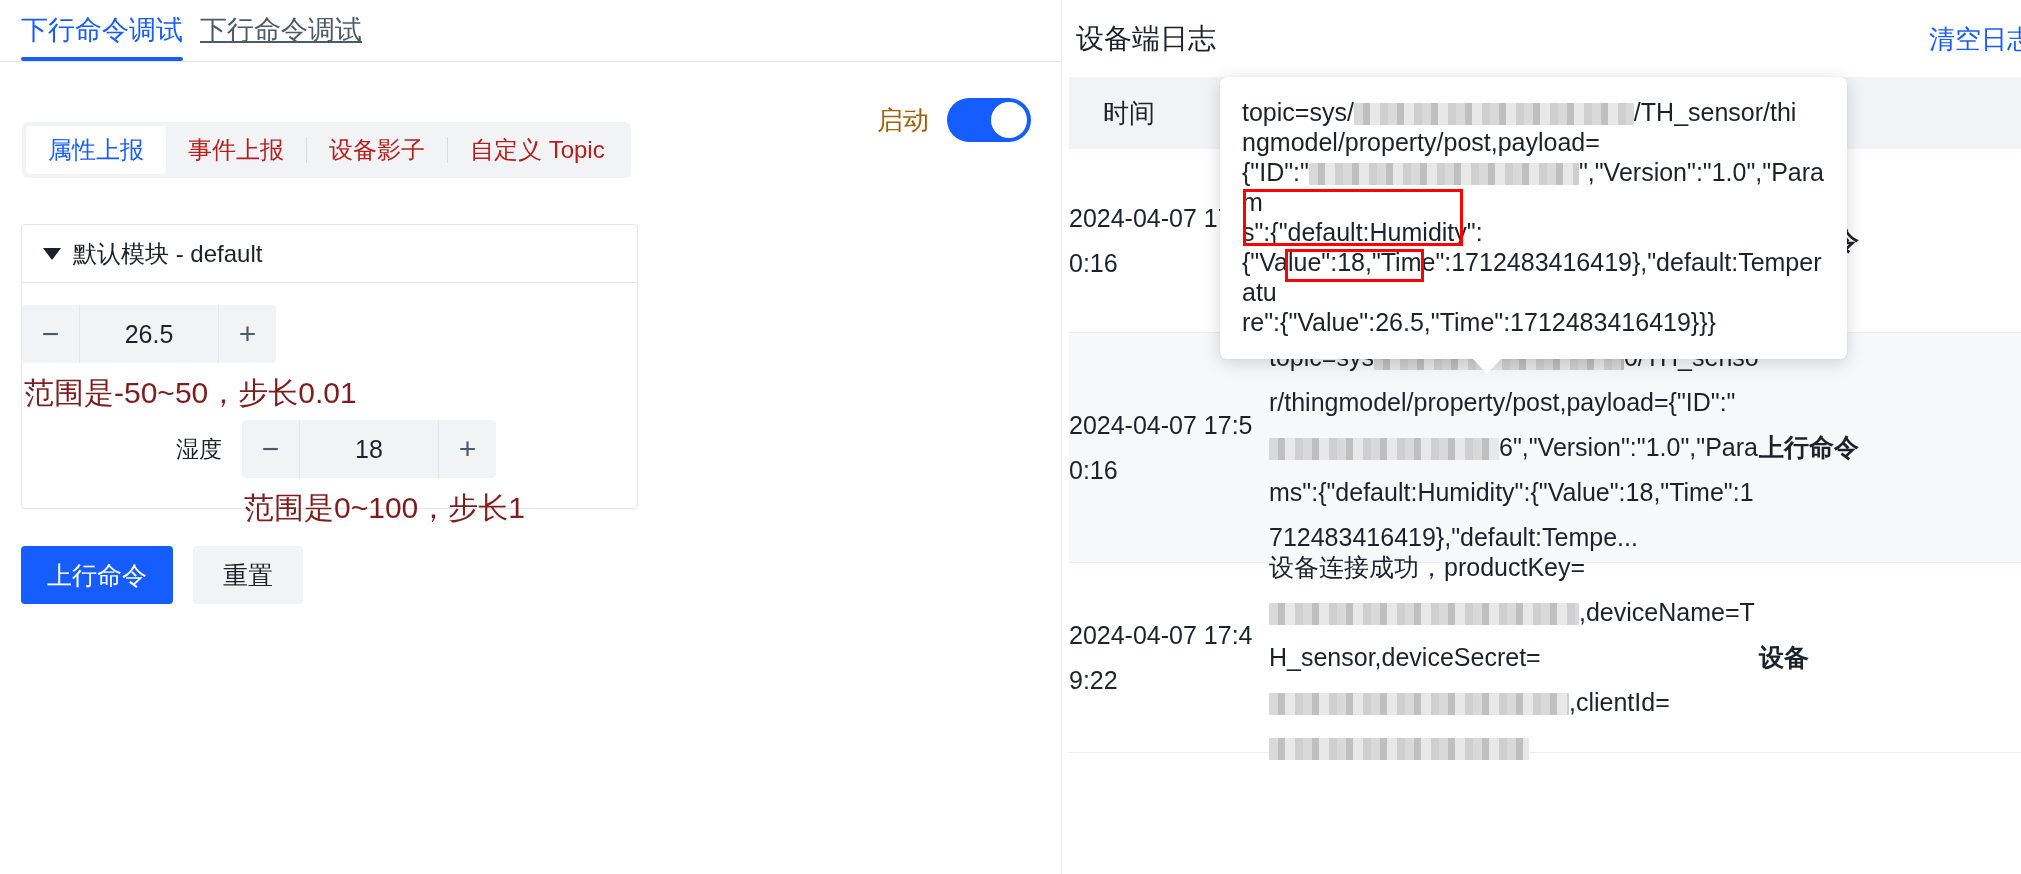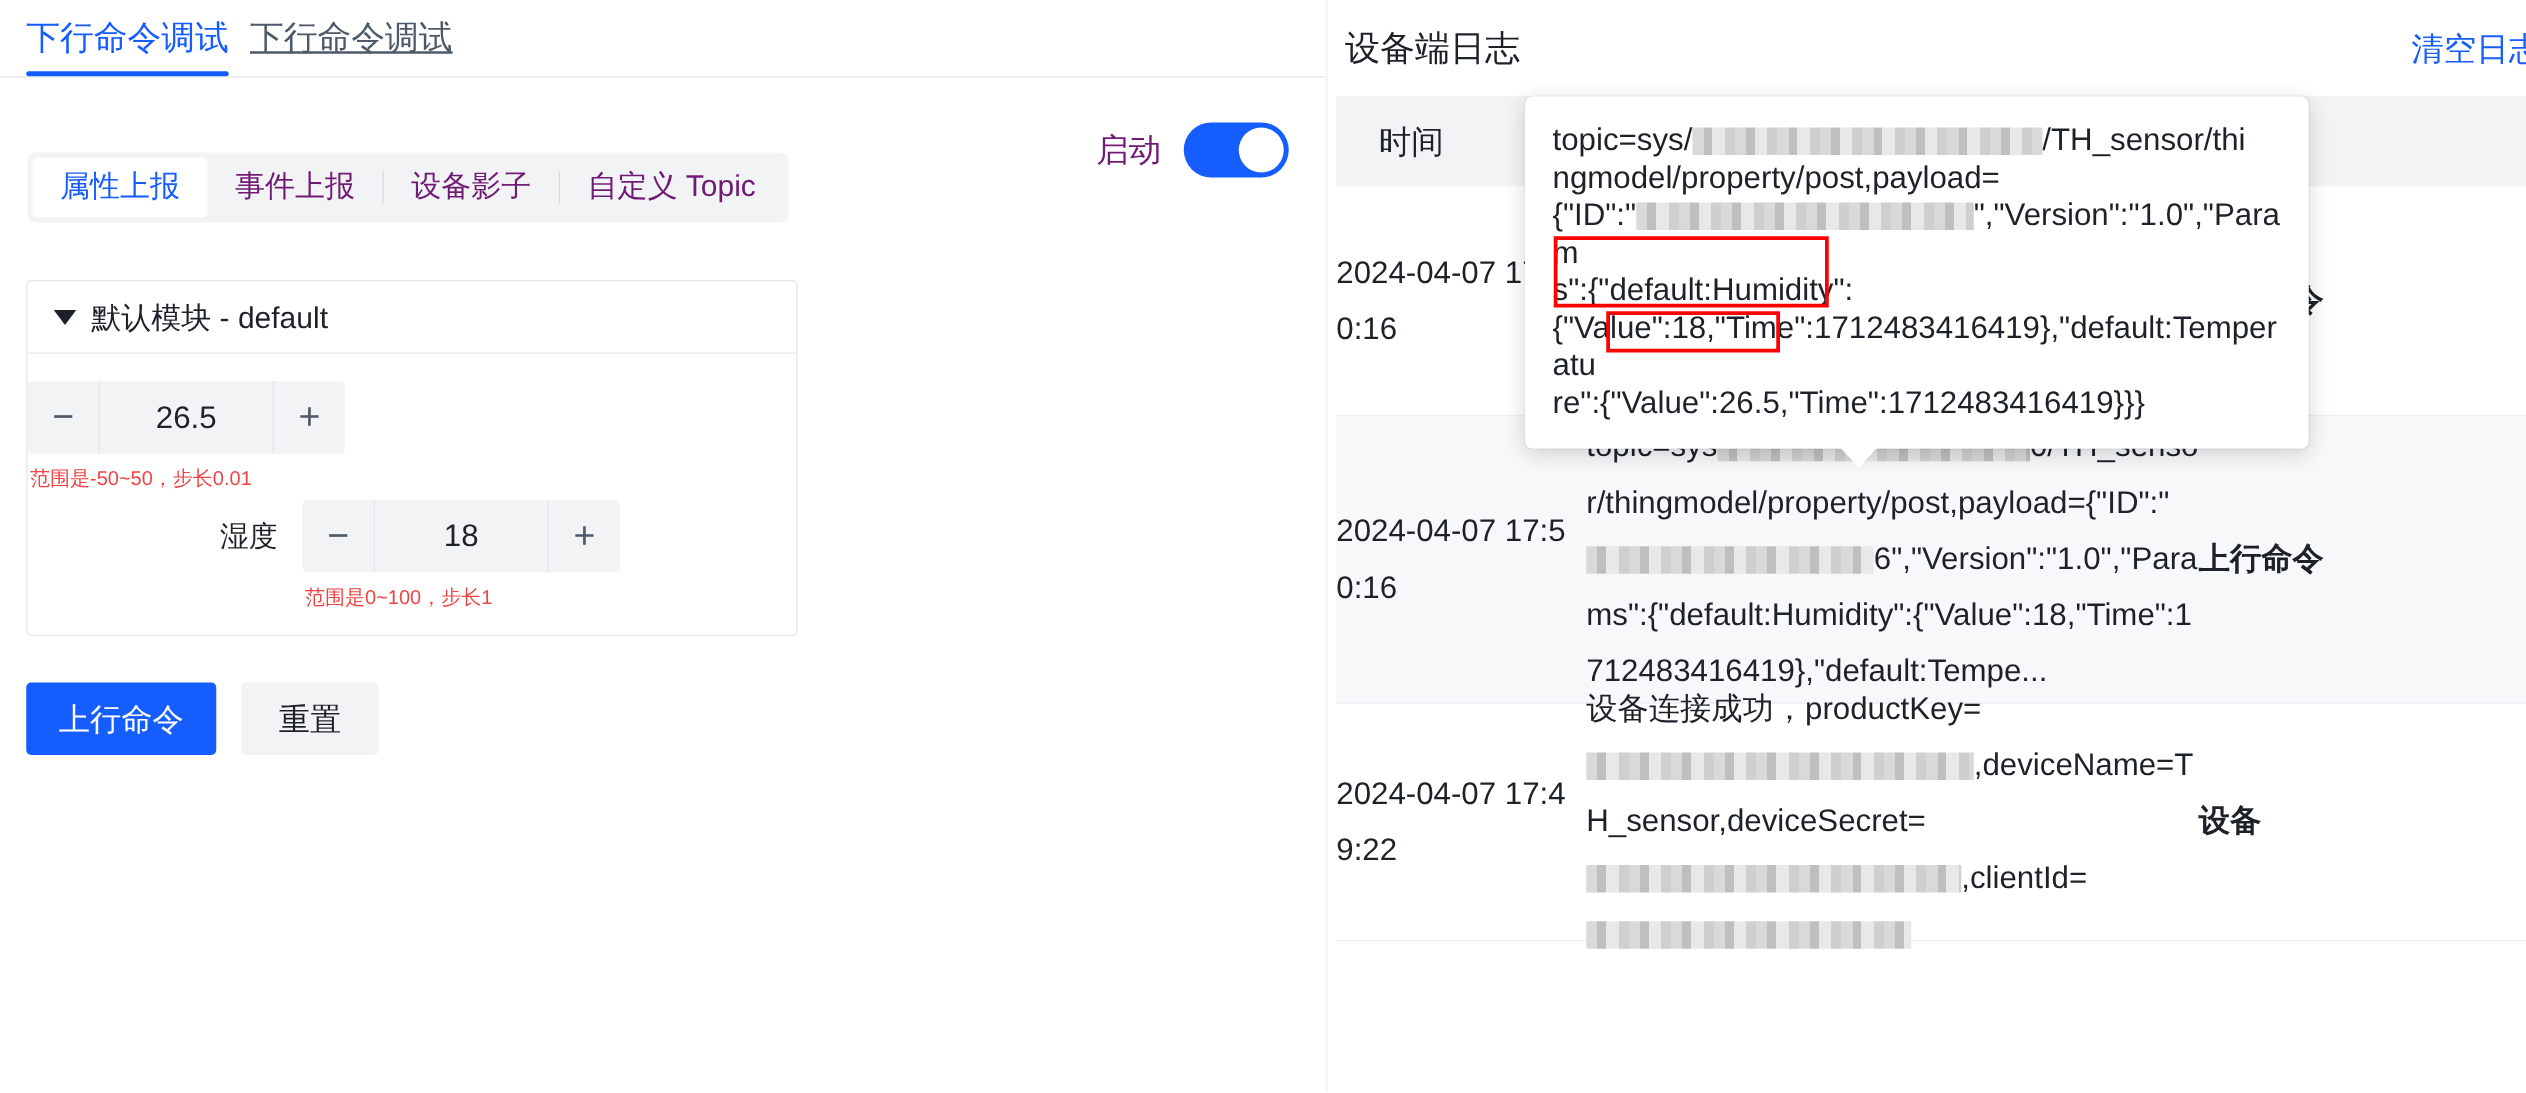"启动" .start-label { color: #701a75 -> #a16207 }
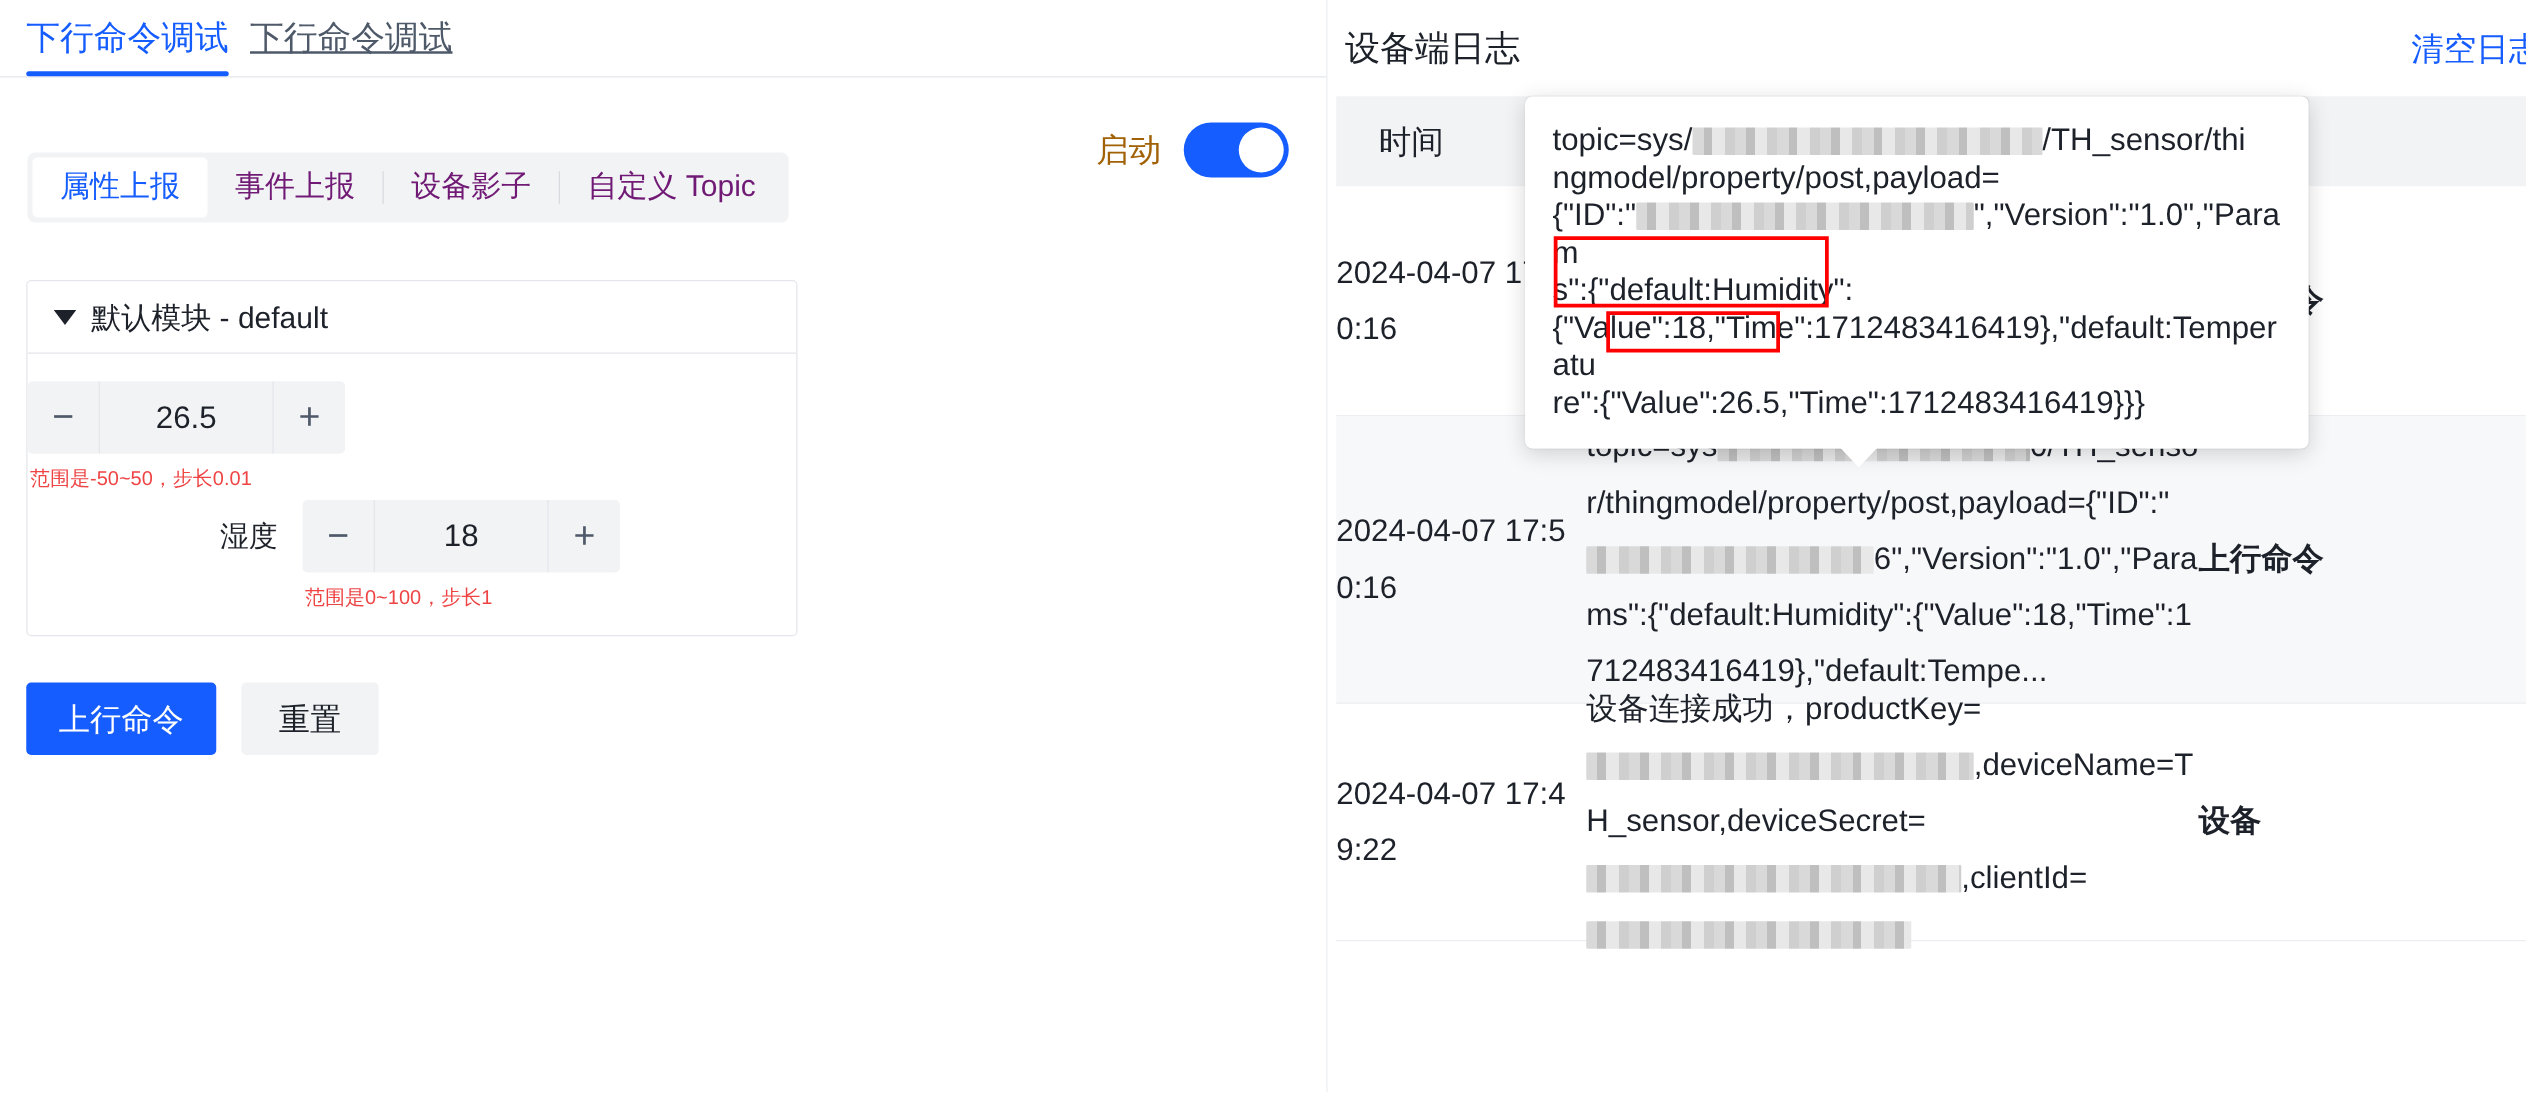"事件上报" .seg-item { color: #701a75 -> #b91c1c }
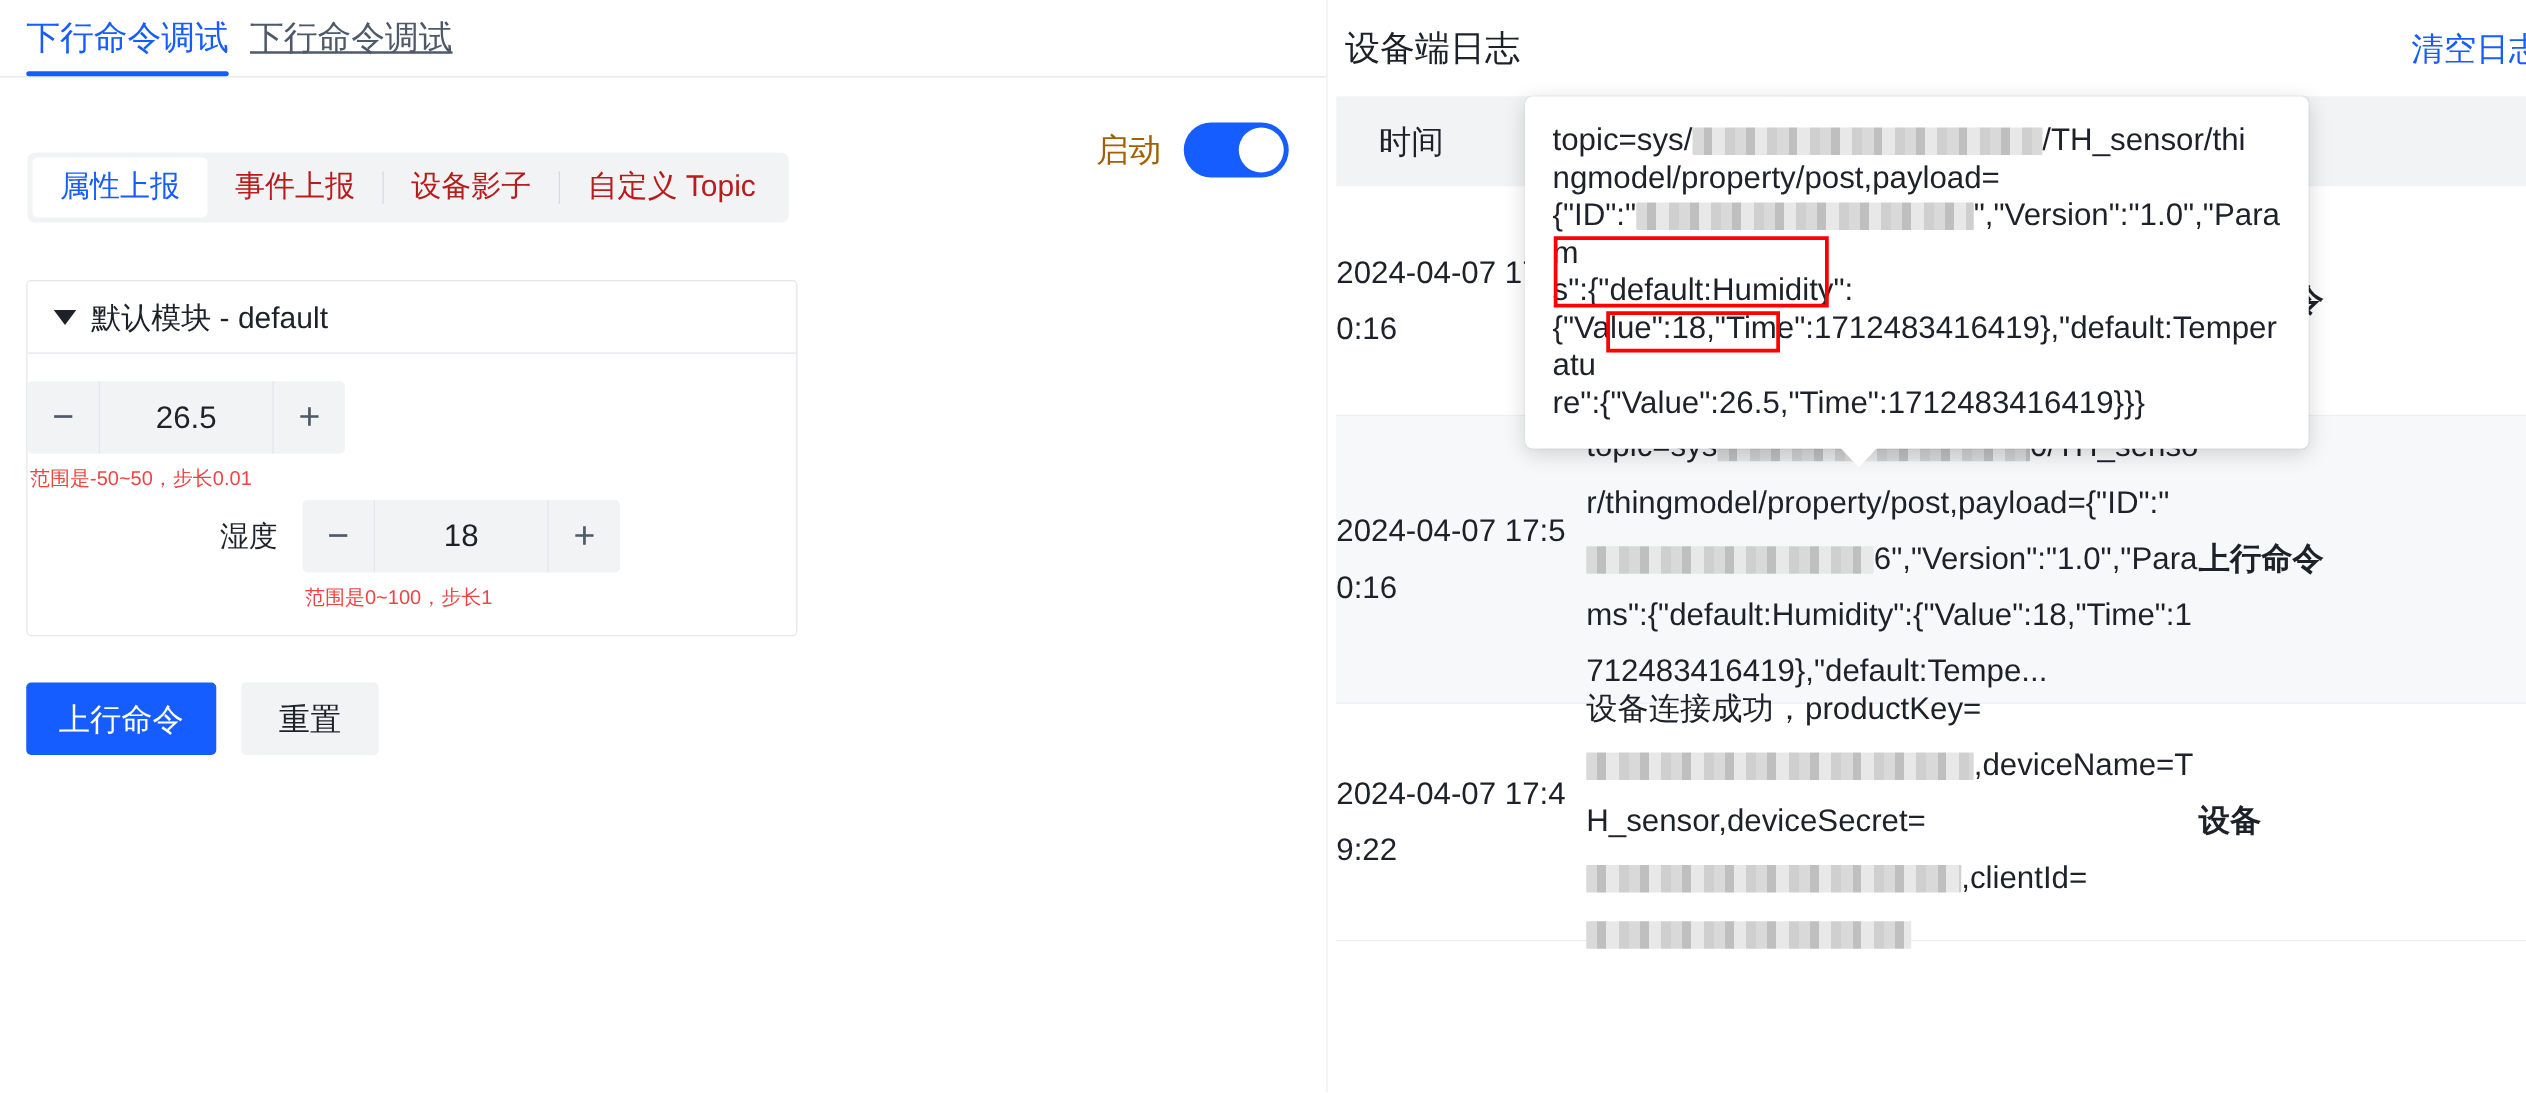"范围是-50~50，步长0.01" .hint { color: #ef4444 -> #7f1d1d; font-size: 16px -> 30px }
